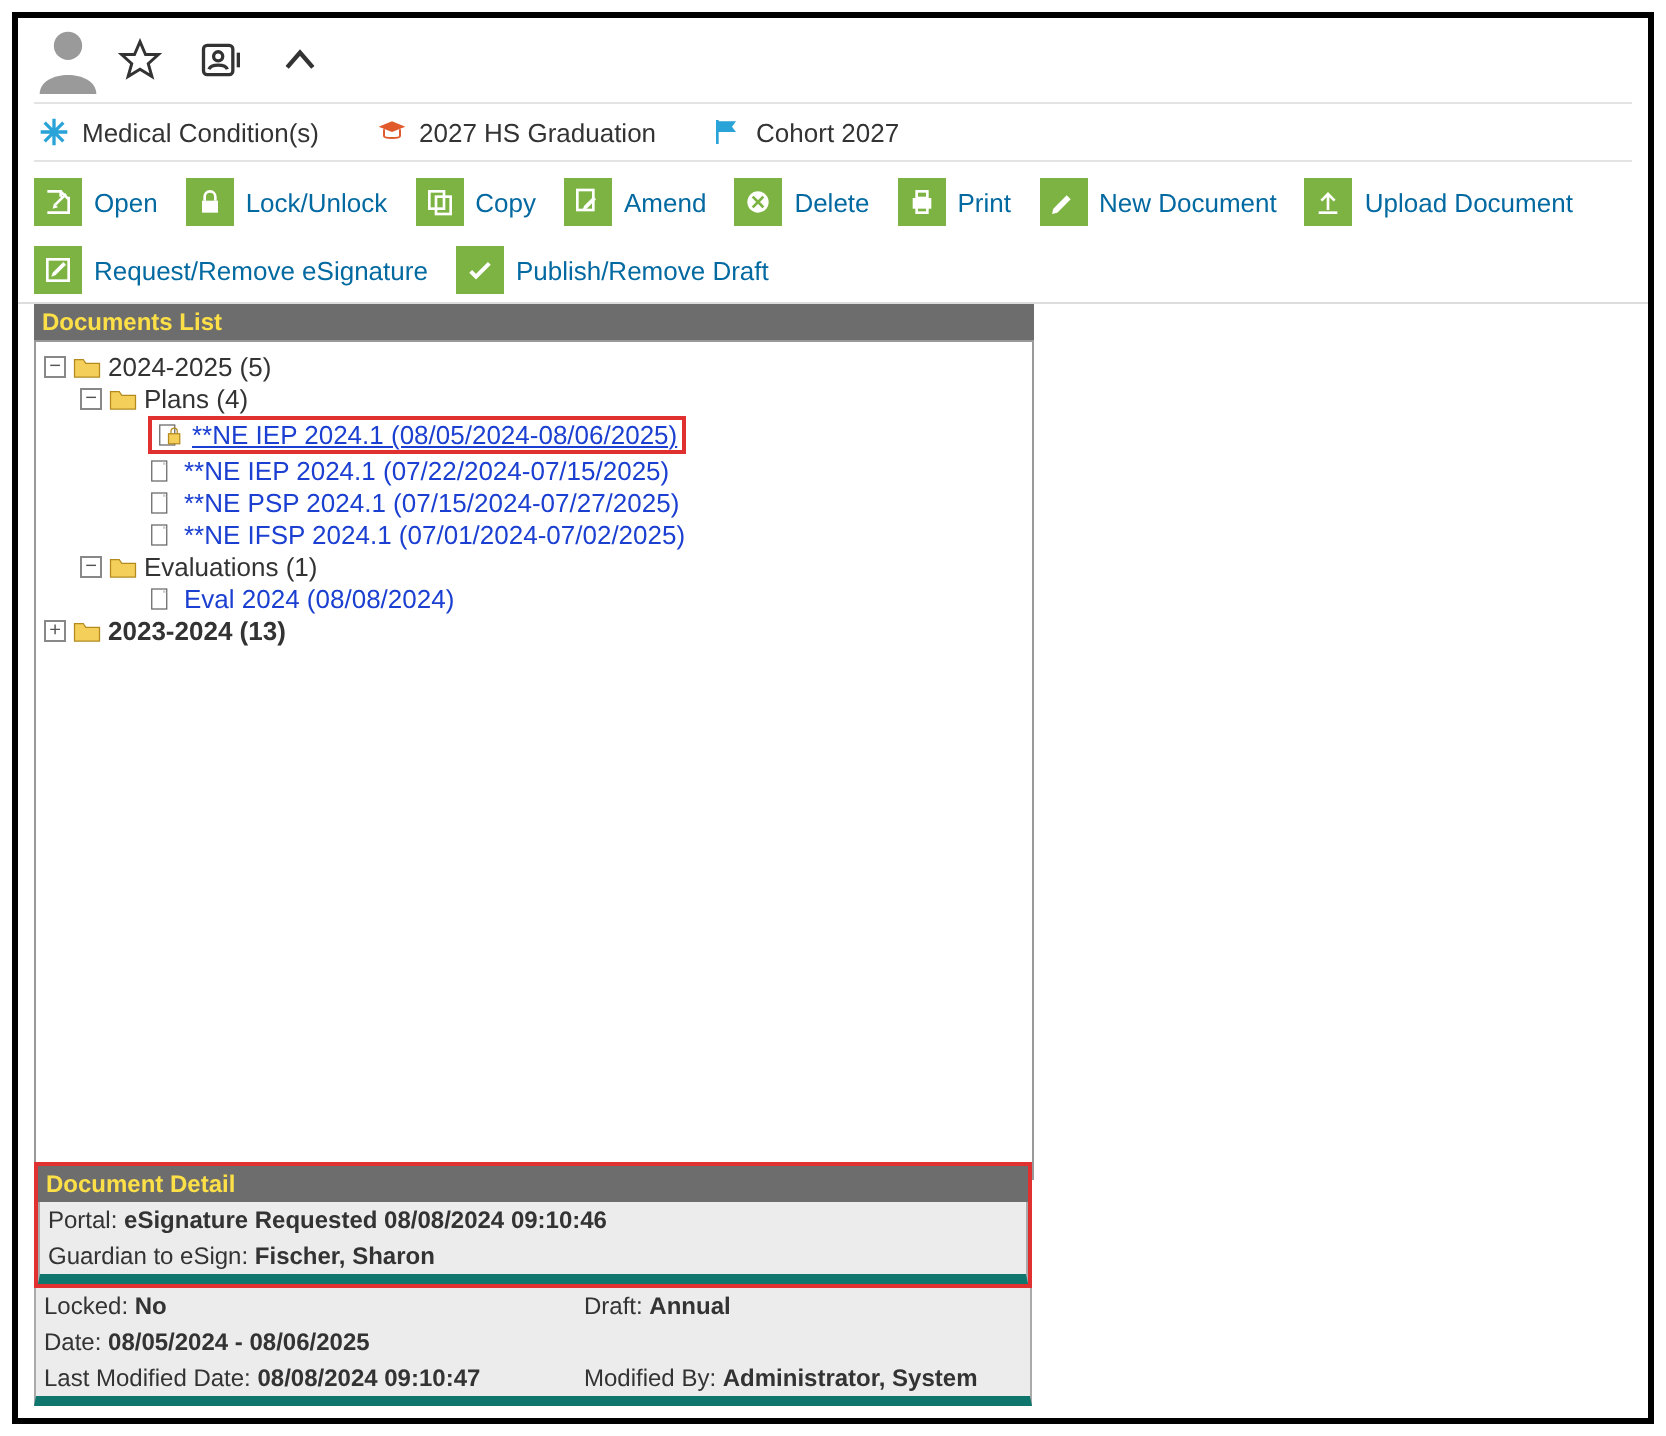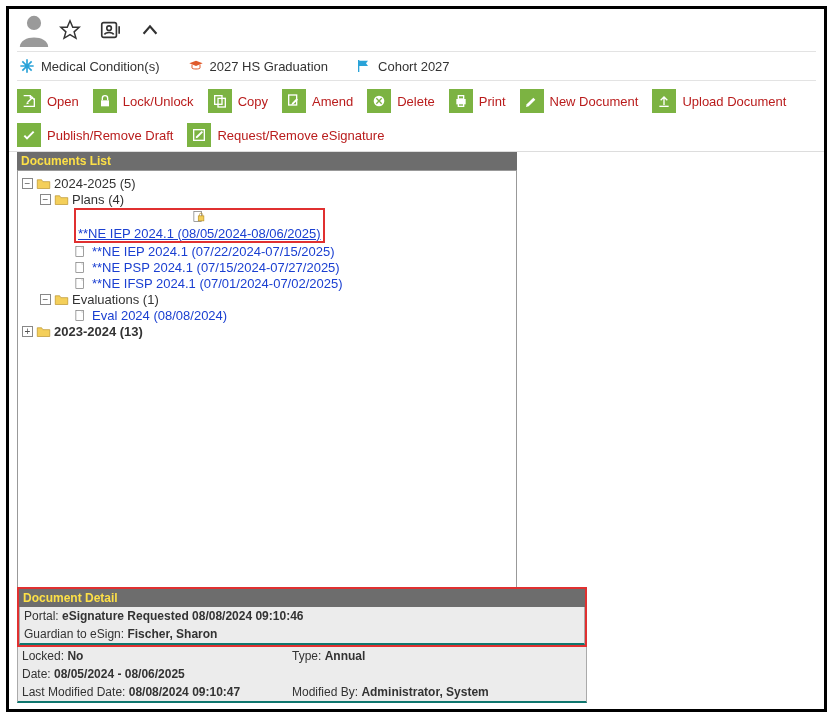"Open" .tbtn { color: #b91c1c -> #0369a1 }
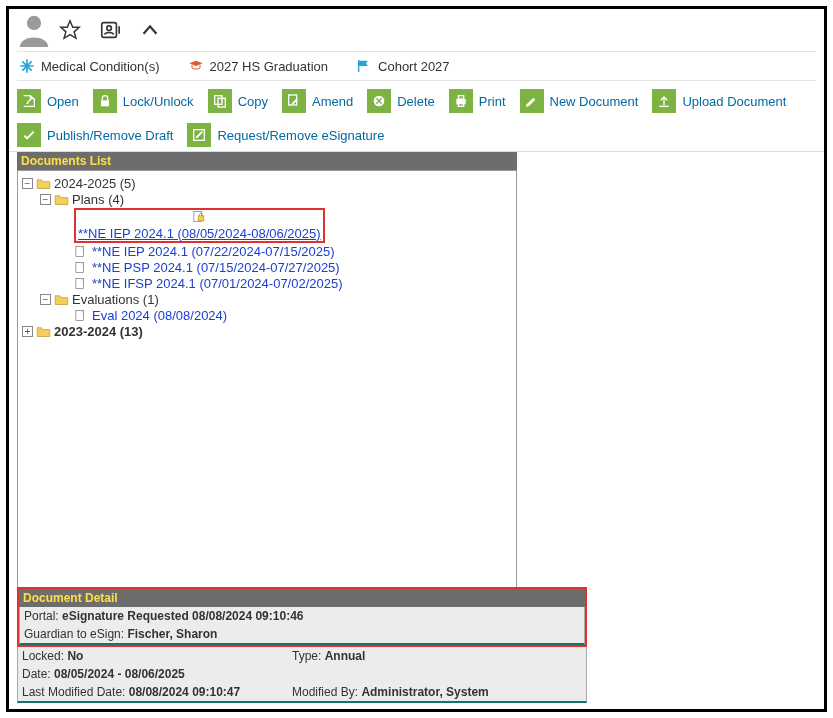"Publish/Remove Draft" div.tbtn { order: before "Request/Remove eSignature" -> after "Request/Remove eSignature" }
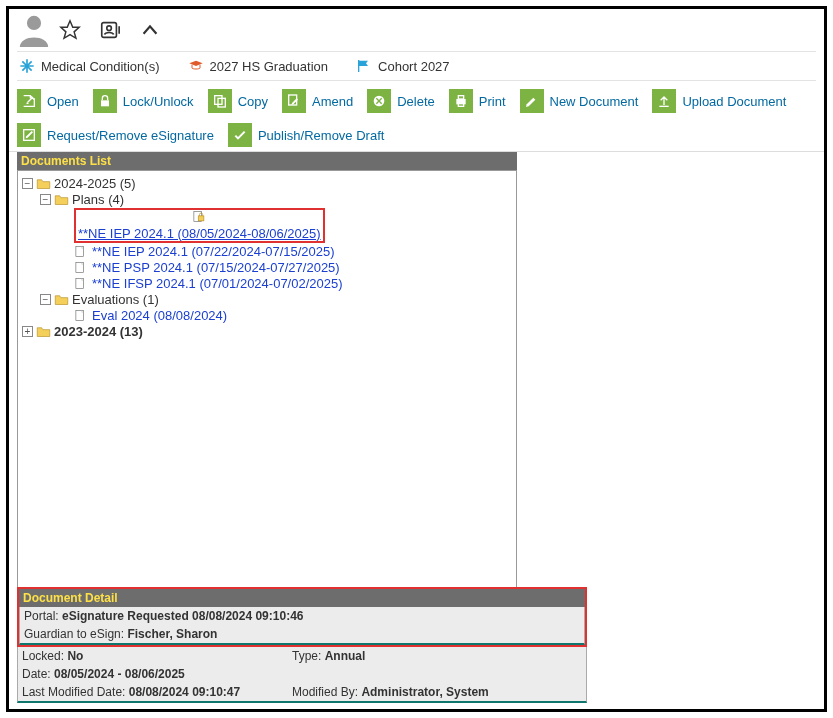"**NE IEP 2024.1 (08/05/2024-08/06/2025)" .selected-doc { flex-direction: column -> none }
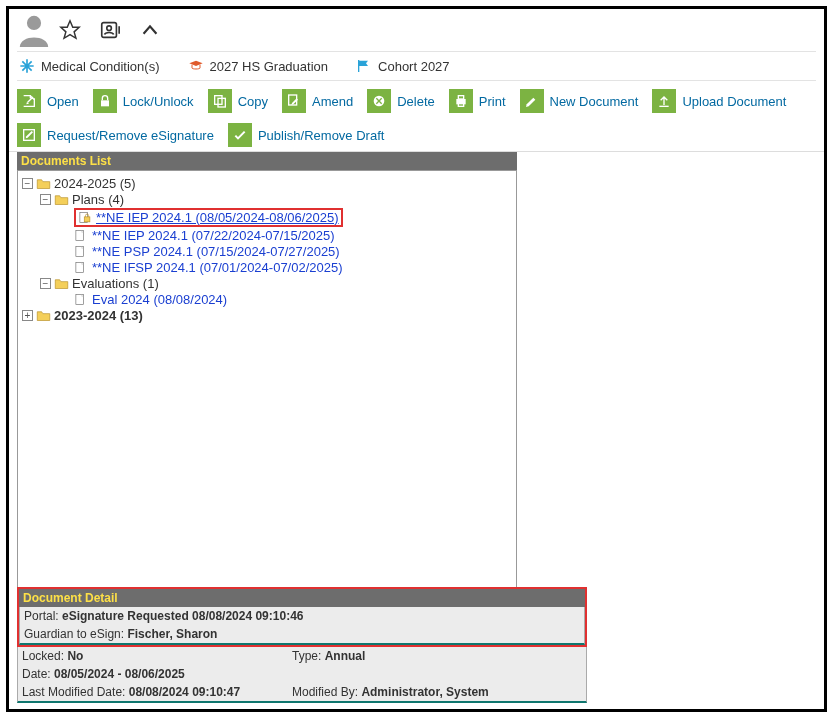"Document Detail" .detail-wrap { width: 570px -> 499px }
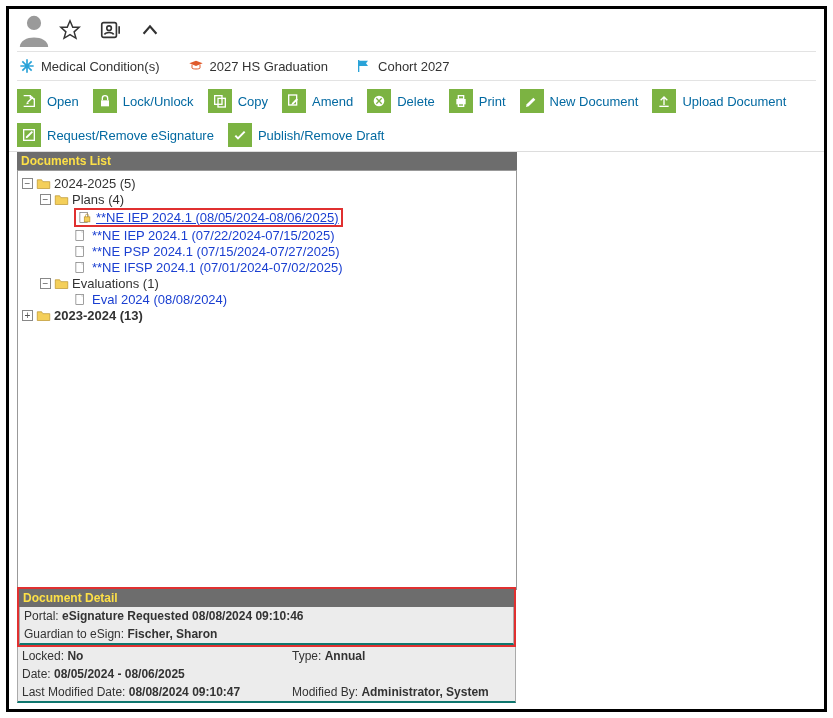"Portal: eSignature Requested 08/08/2024" .detail-body { border-bottom: 2px solid #0f766e -> 5px solid #0f766e }
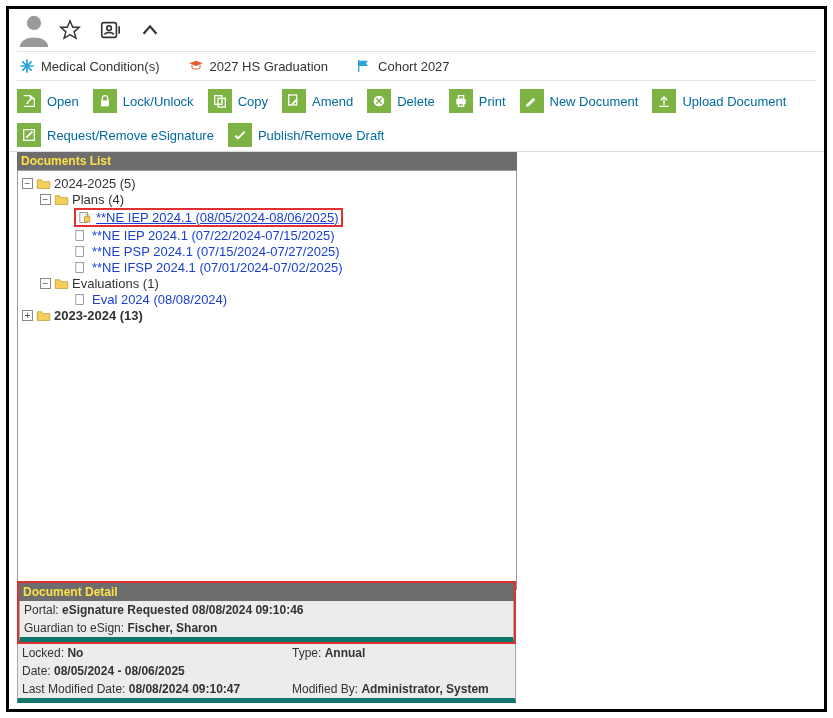"Type:" span.lbl { text: Type -> Draft }
